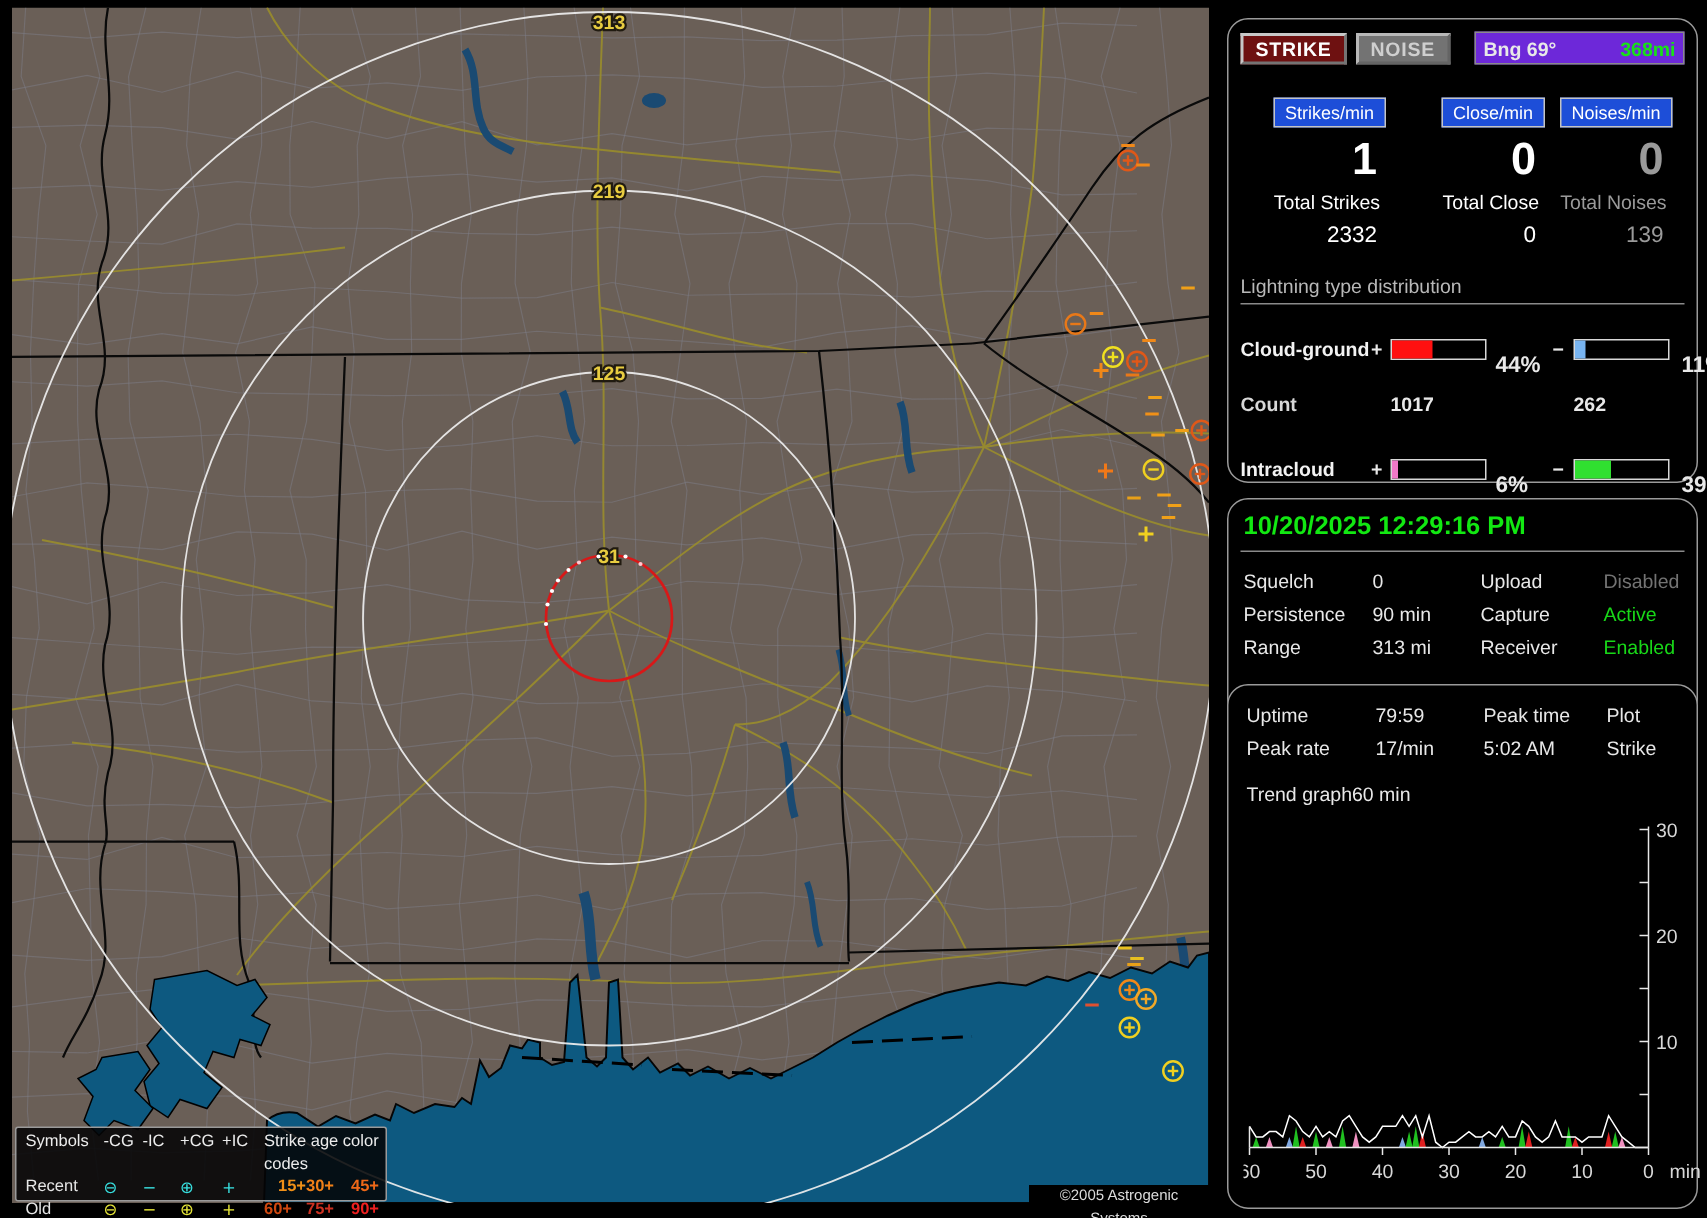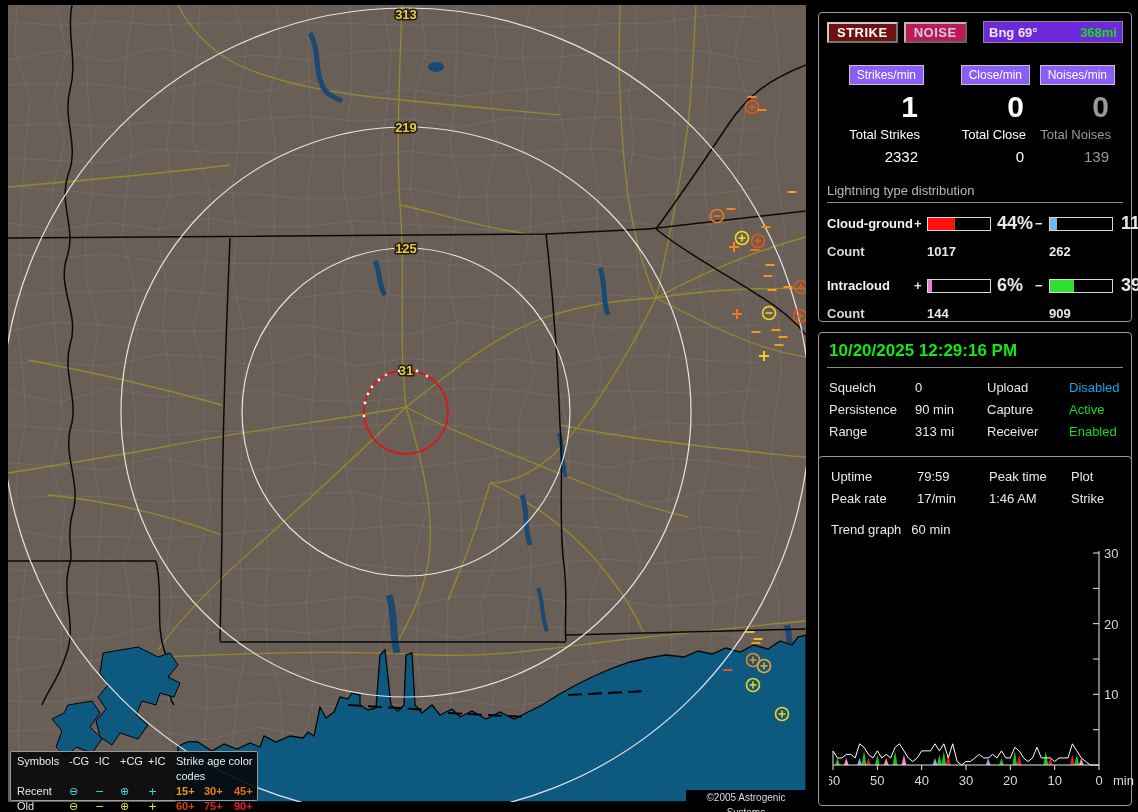"STRIKE" .box { border-radius: 4px -> 14px }
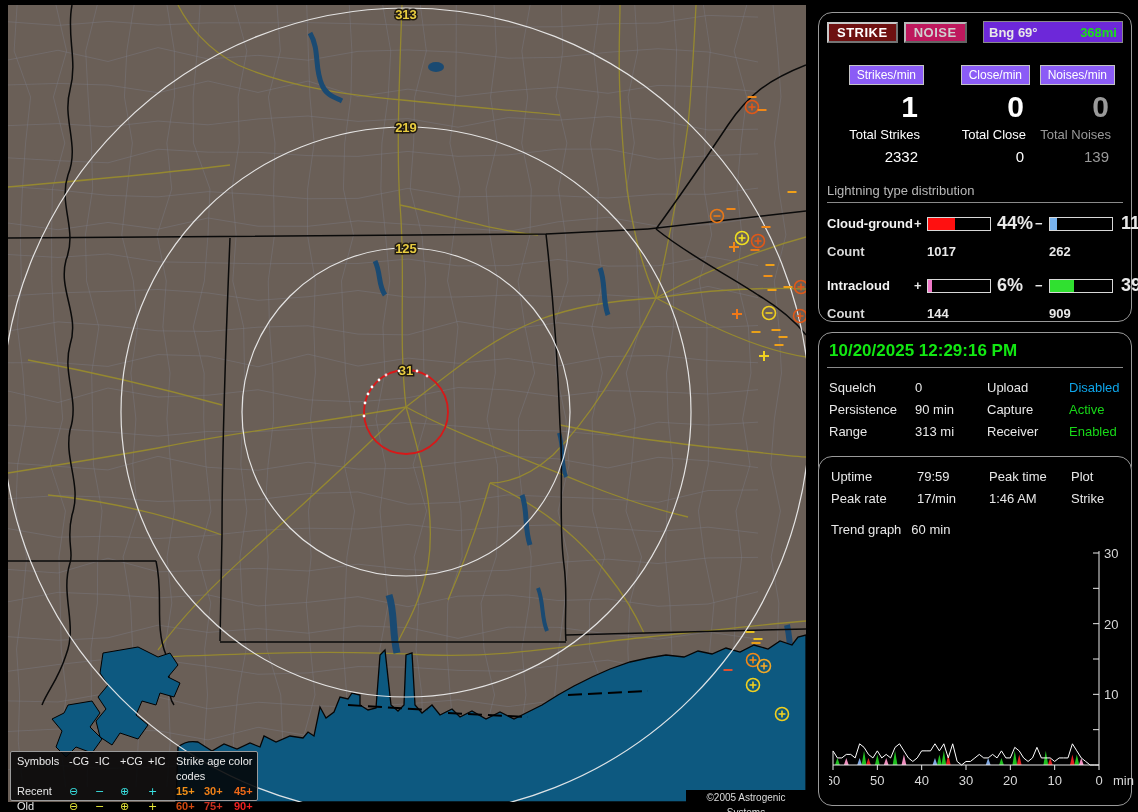"NOISE" .btn.noise { background: #be185d -> #737373 }
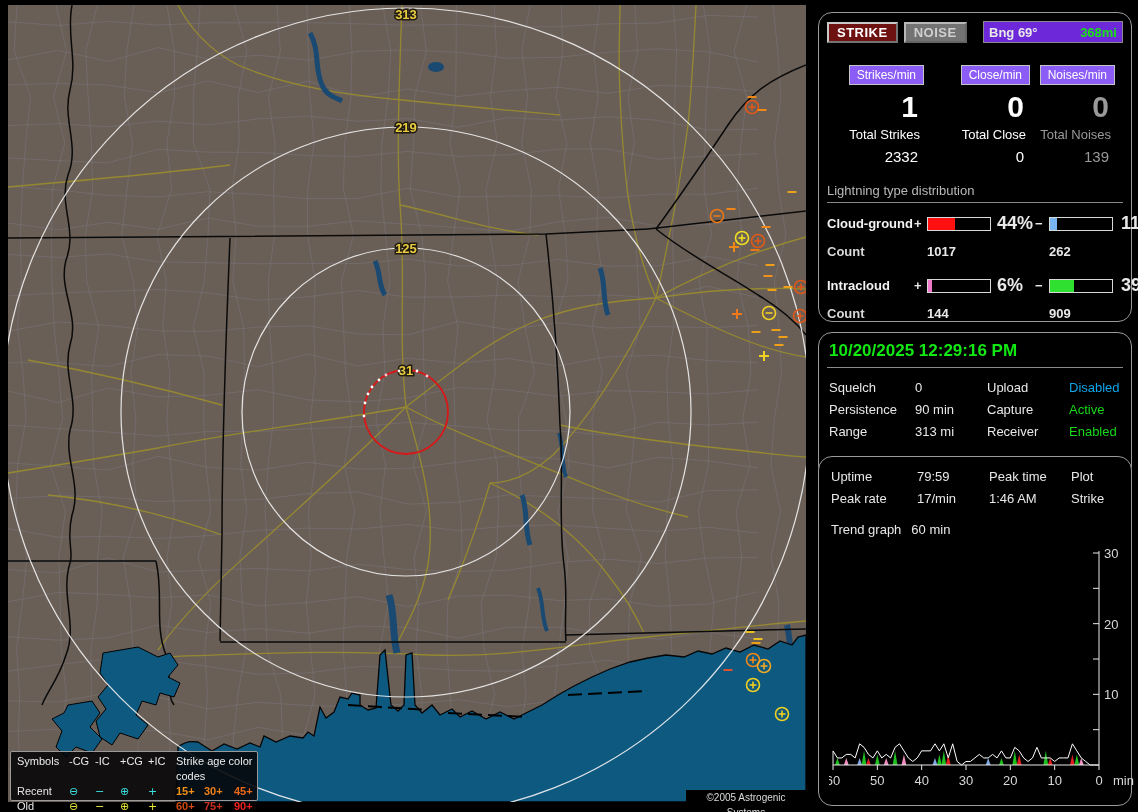"Strikes/min" .btn.rate { background: #8b5cf6 -> #1d4ed8 }
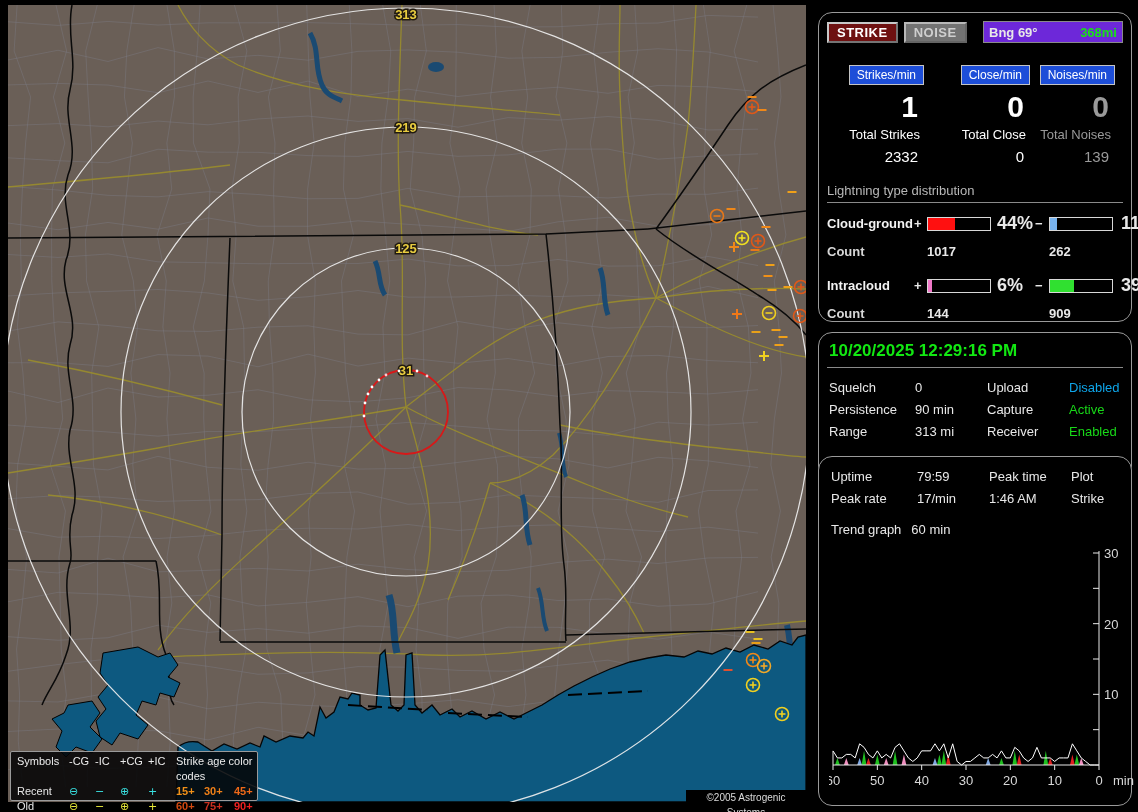"44%" .pct { font-size: 18px -> 15px; margin-top: none -> 22px }
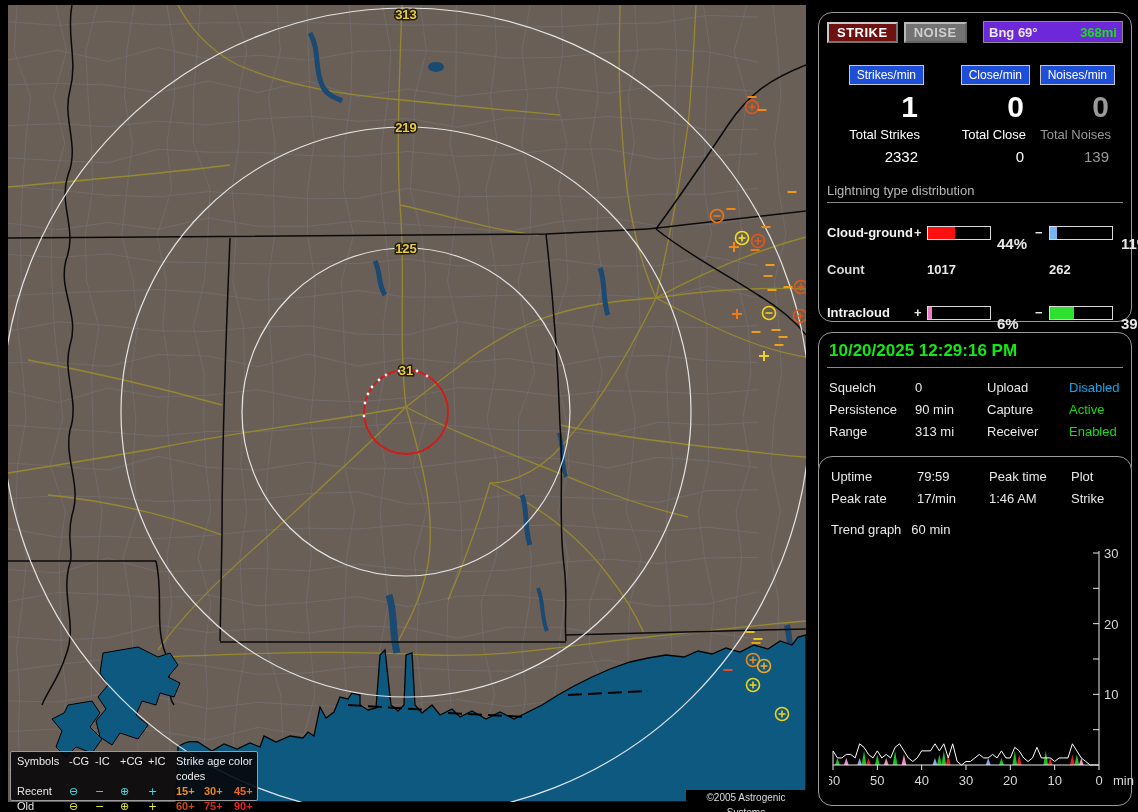"Disabled" span { color: #0ea5e9 -> #737373 }
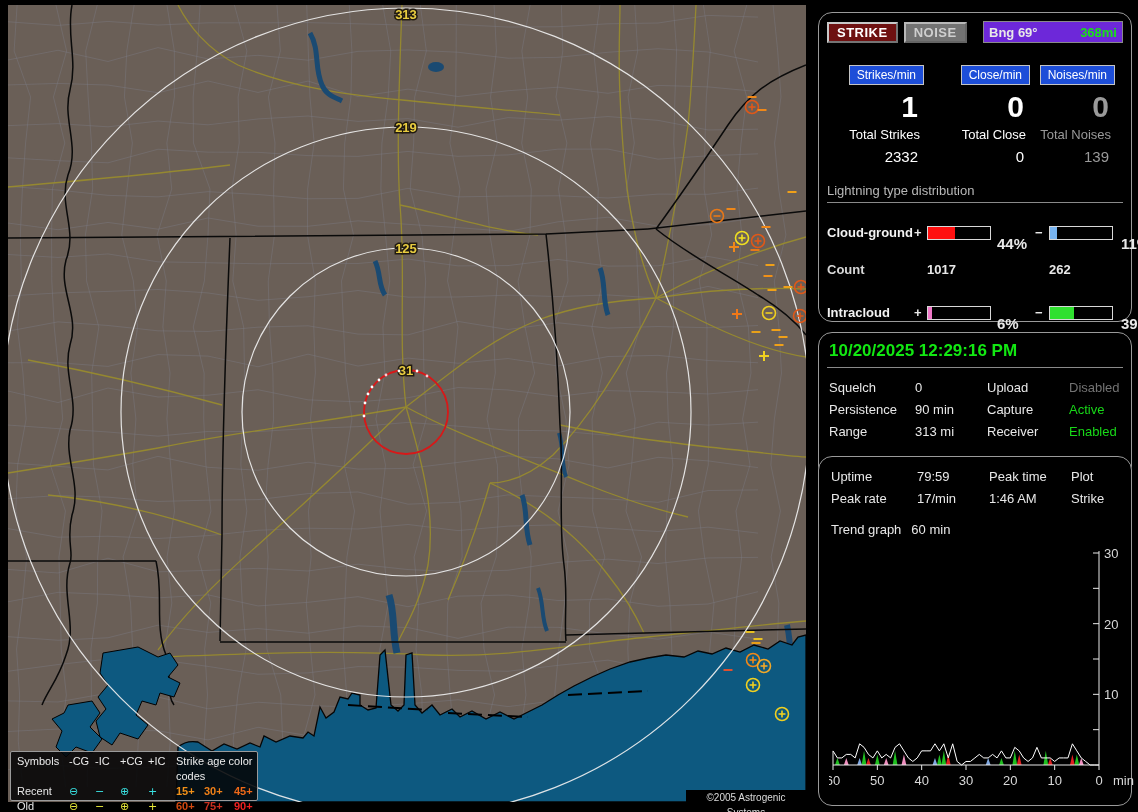"1:46 AM" span { text: 1:46 -> 5:02 }
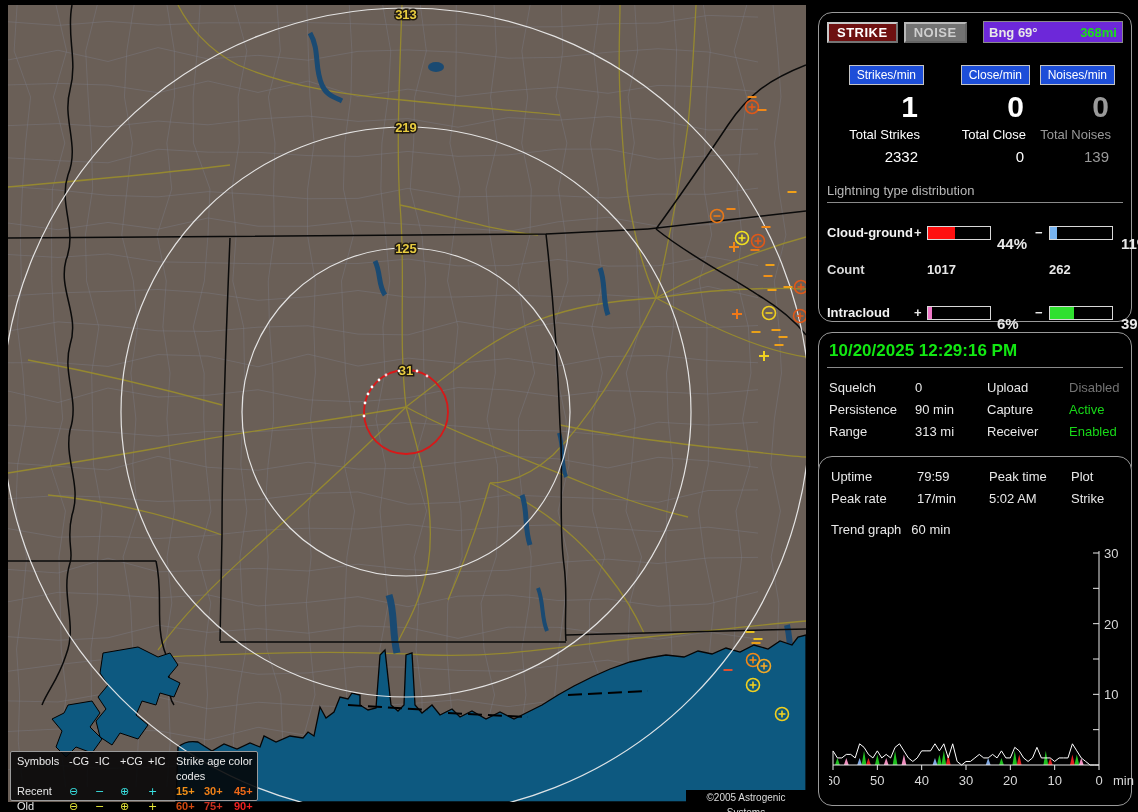"Trend graph" .trend-row { gap: 10px -> none }
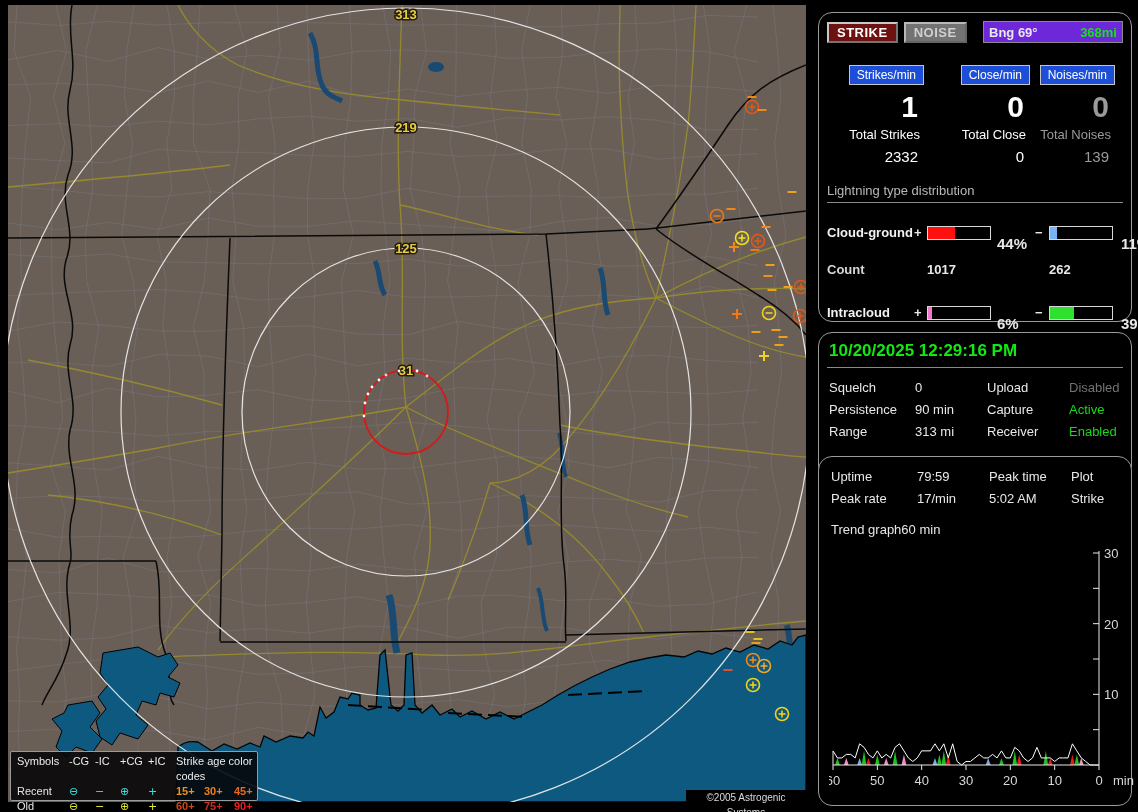"15+" span.age { text-align: none -> right }
